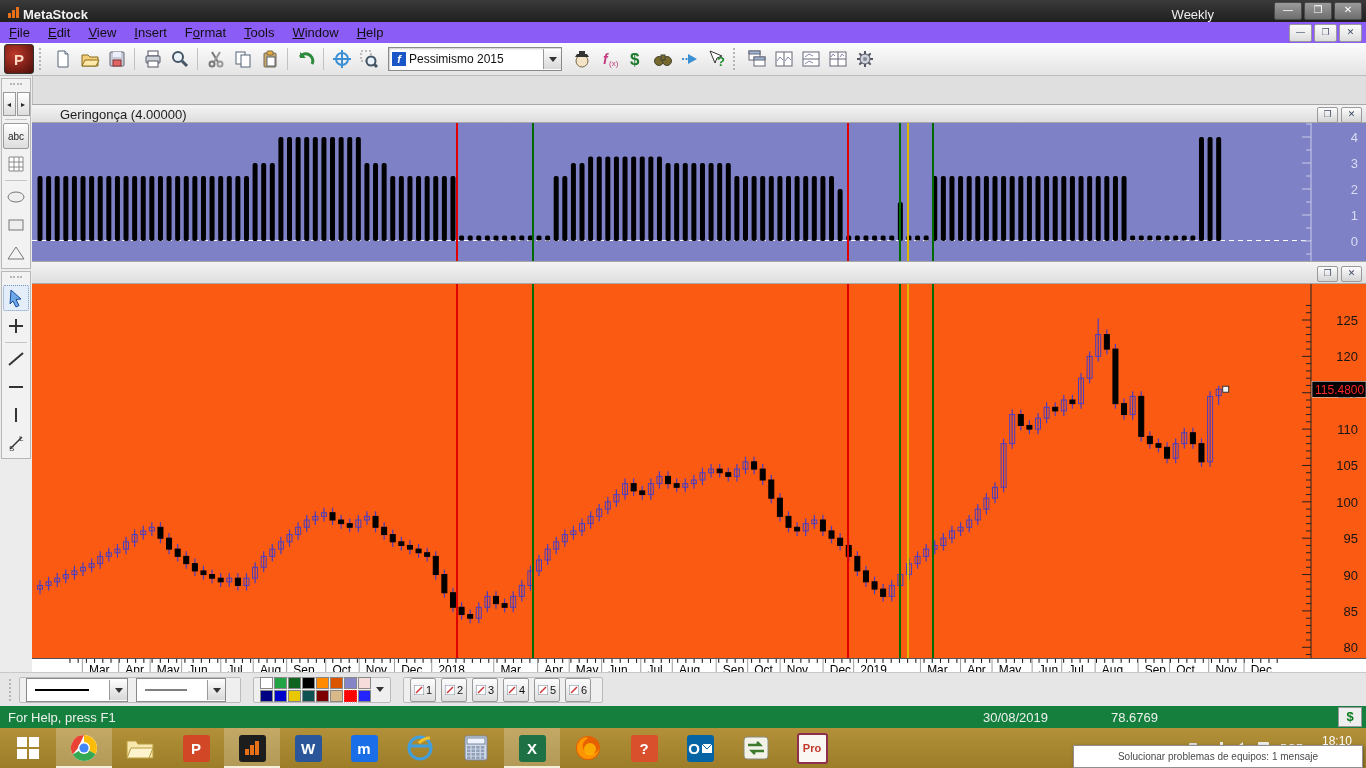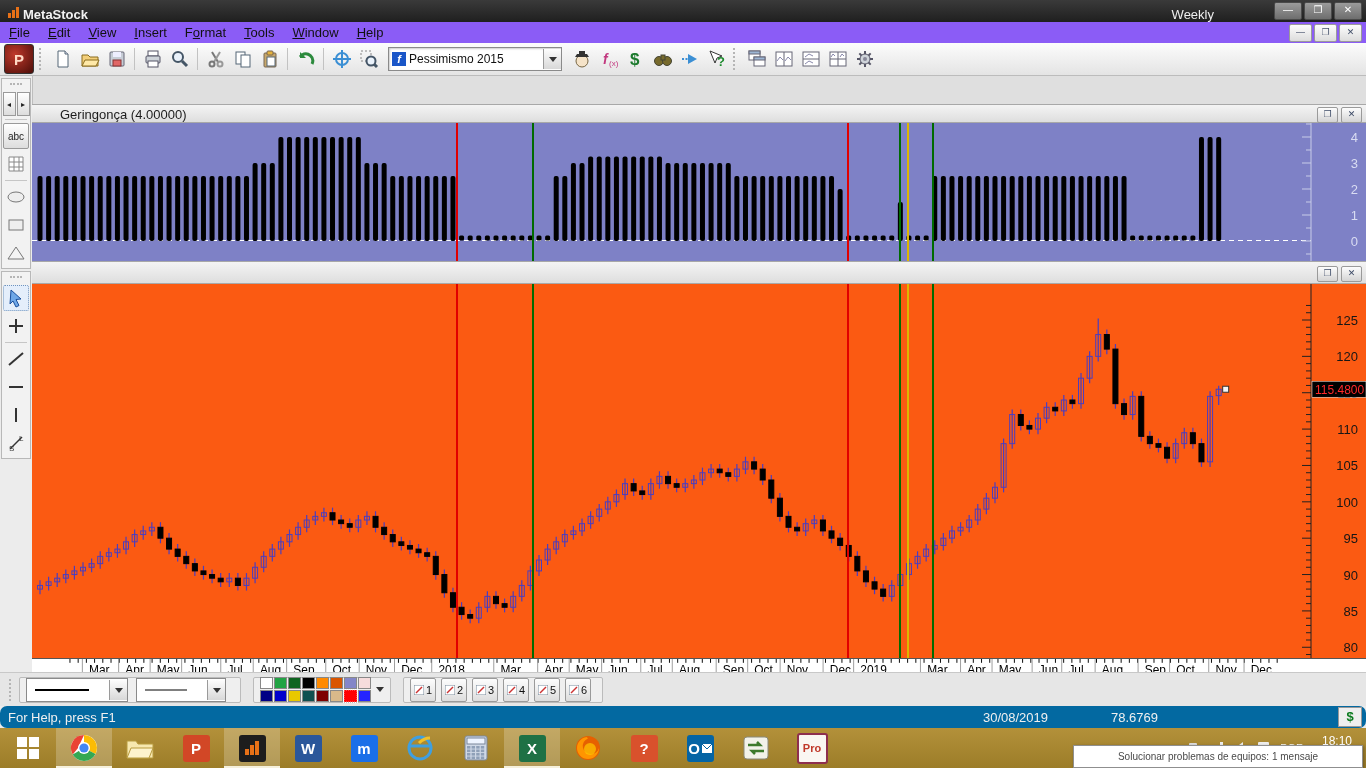"For Help, press F1" #statusbar { background: #0369a1 -> #15803d; border-radius: 7px -> none }
